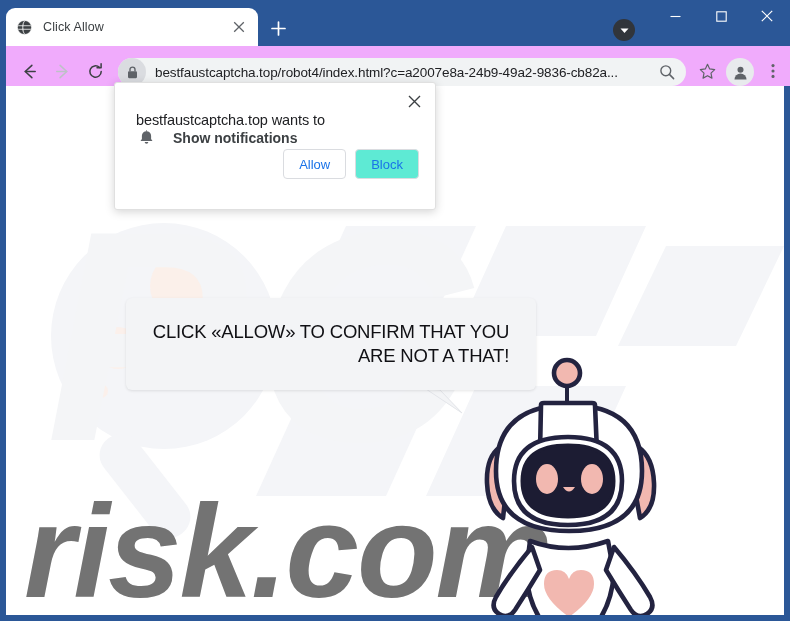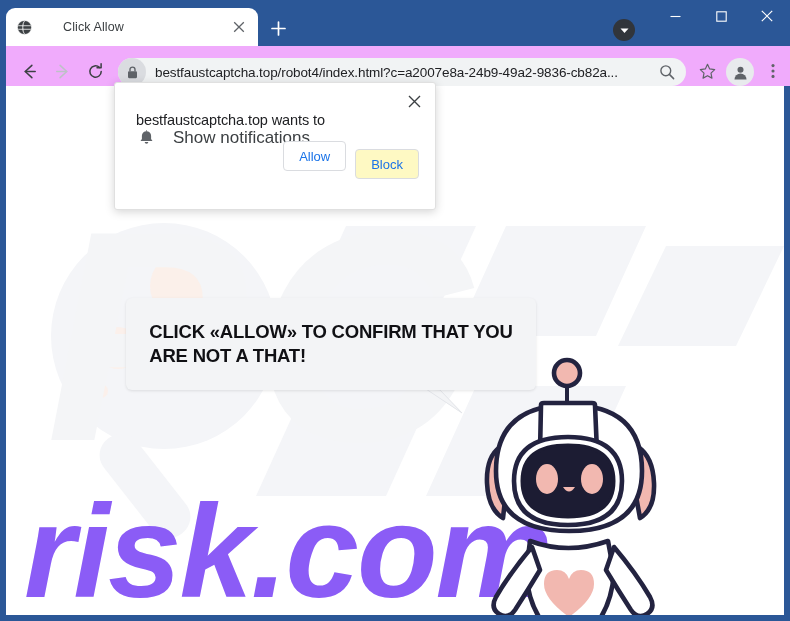"Click Allow" .tab { gap: 20px -> none }
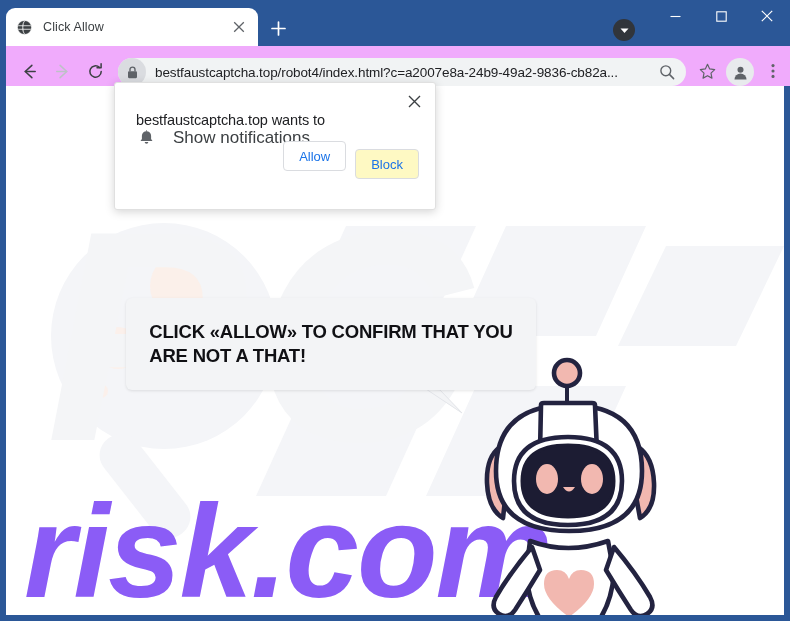"Show notifications" .perm-row-label { font-size: 17px -> 14px; font-weight: none -> bold }
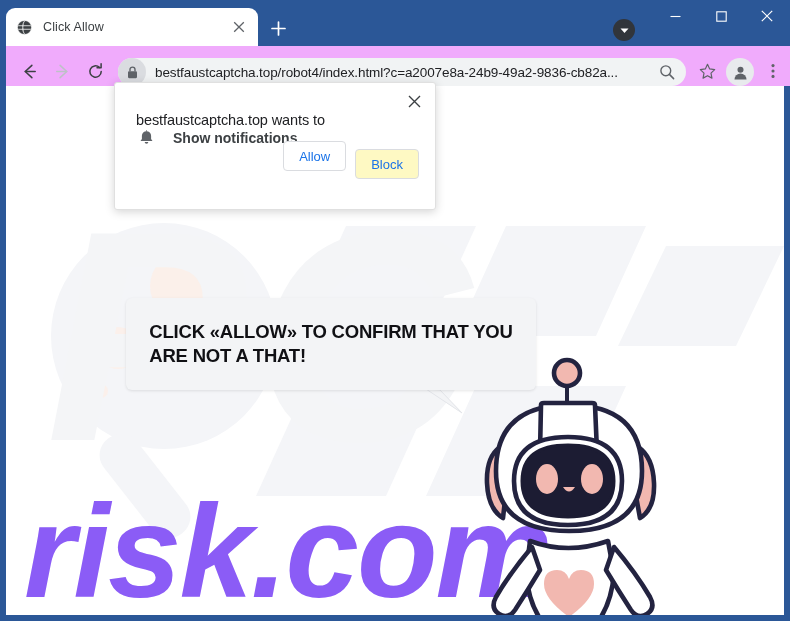"Block" .perm-btn.secondary { background: #fef9c3 -> #5eead4; margin-top: 8px -> none }
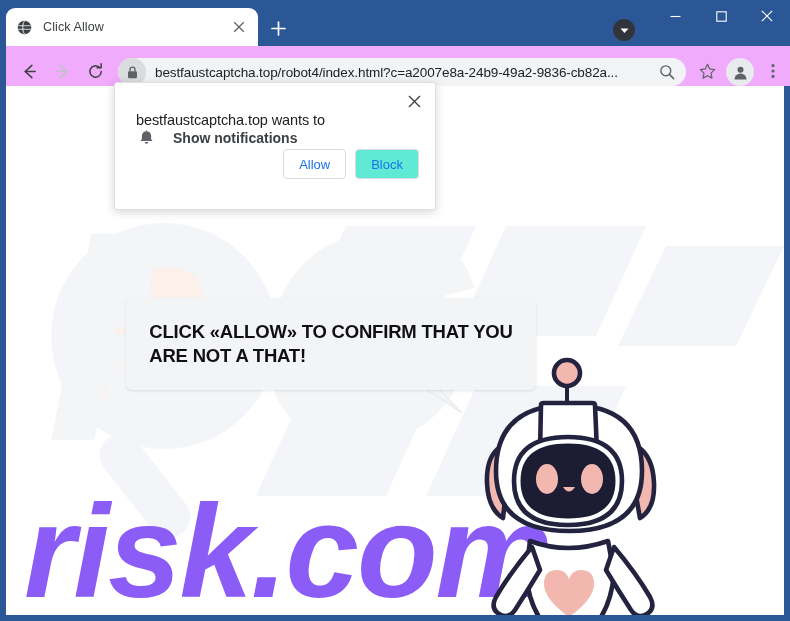"CLICK «ALLOW» TO CONFIRM THAT" .bubble-text { font-weight: bold -> normal; text-align: left -> right }
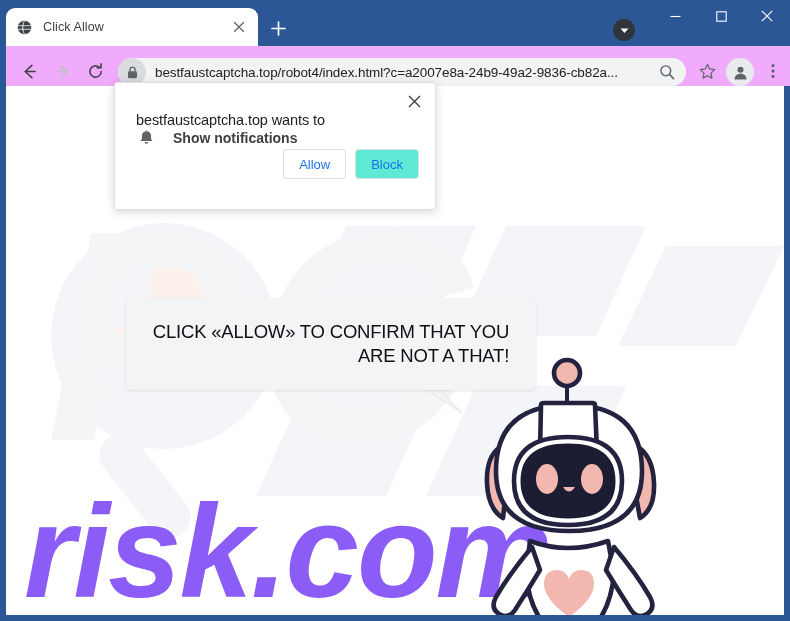"risk.com" .wm-risk { color: #8b5cf6 -> #737373 }
